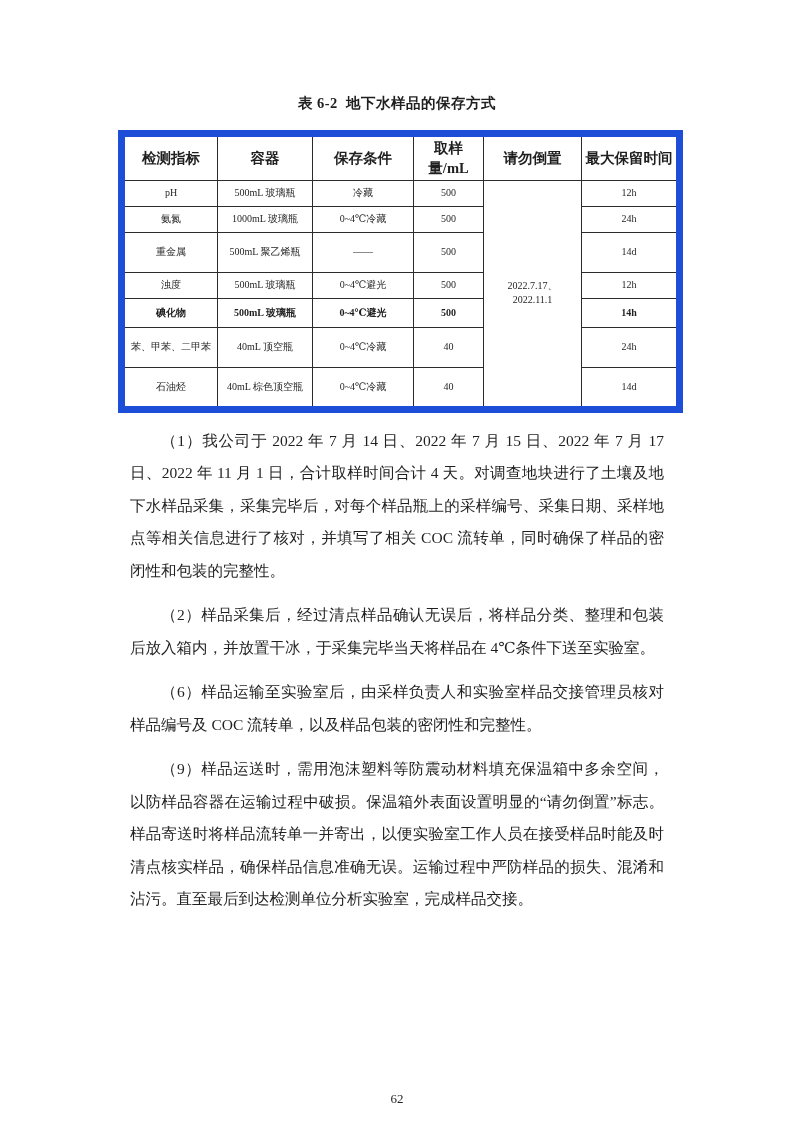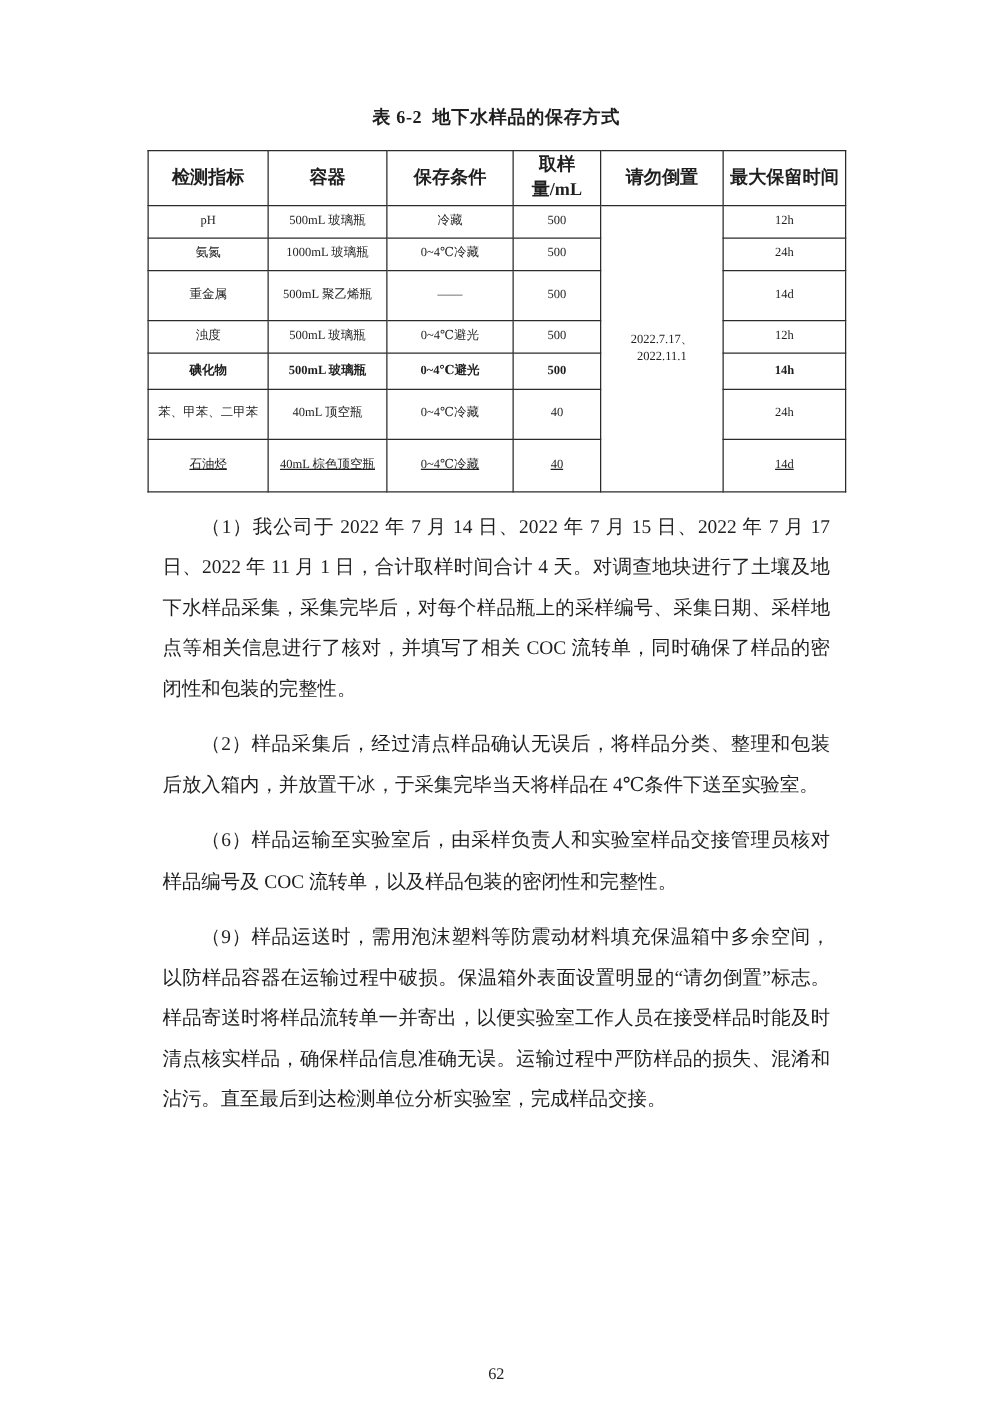"表 6-2 地下水样品的保存方式" .content { top: 84px -> 94px }
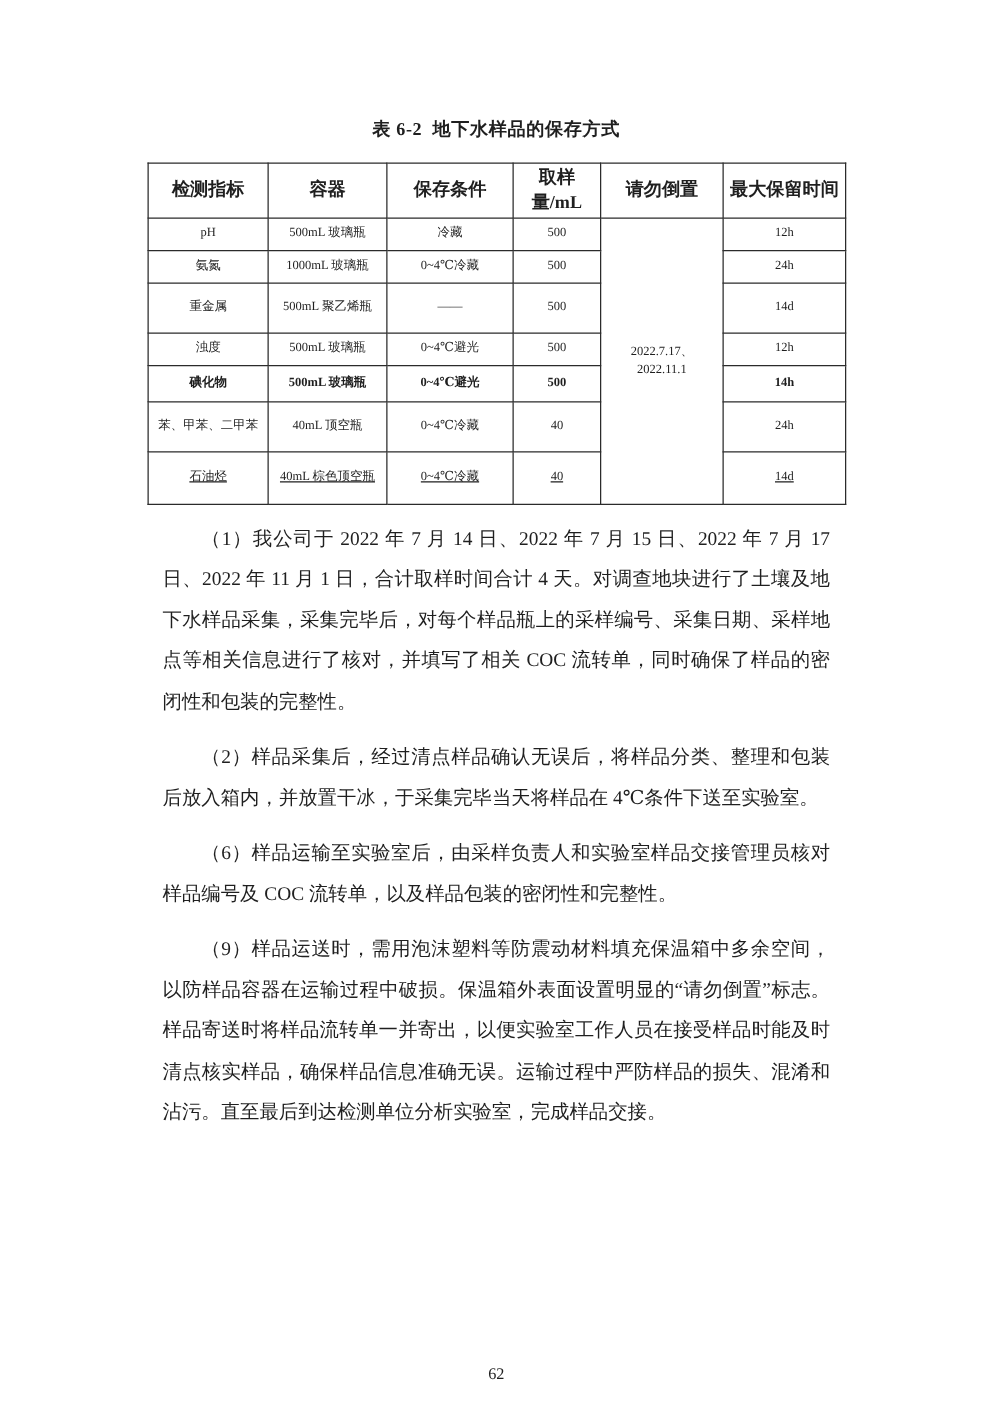"检测指标" table.sample-table { border: 1px solid #1d4ed8 -> 7px solid #1d4ed8 }
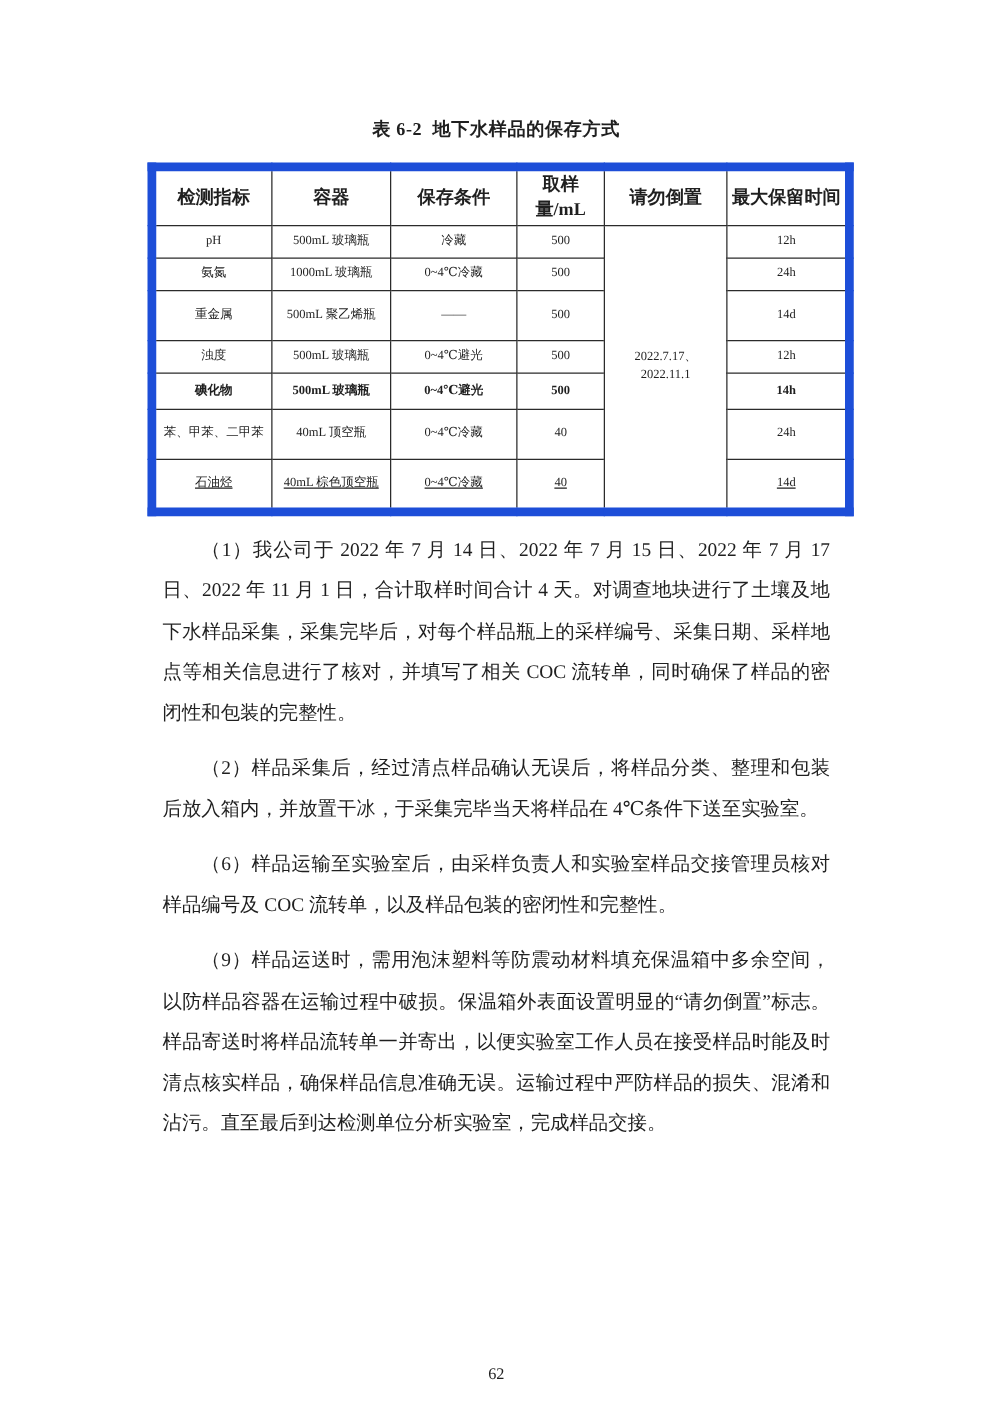"石油烃" tbody tr.r7 { text-decoration: underline -> none }
